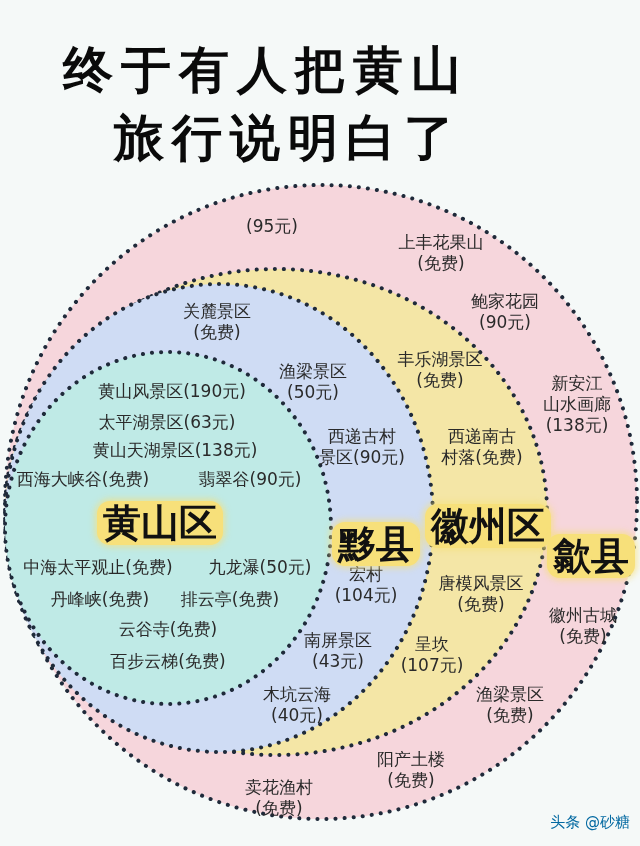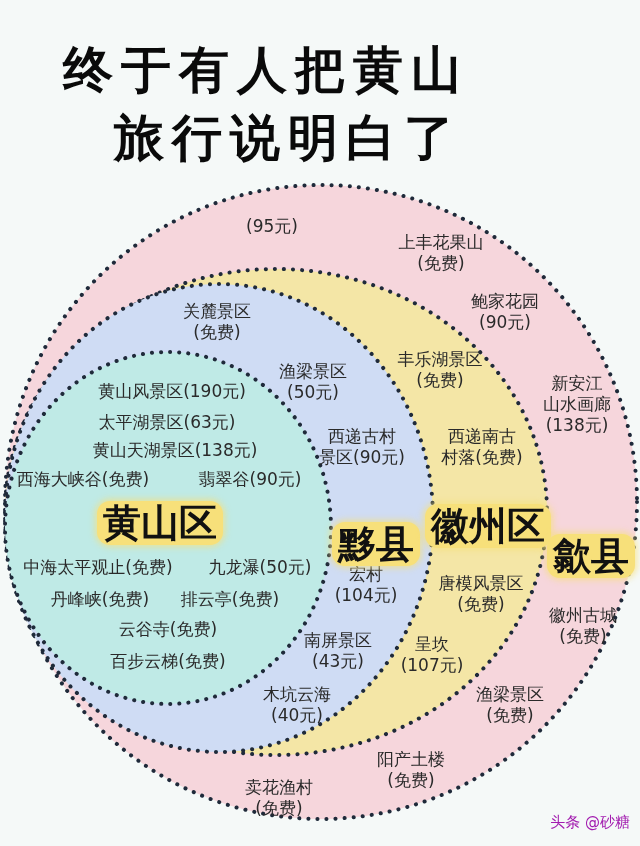"头条 @砂糖" .watermark { color: #a21caf -> #0369a1 }
